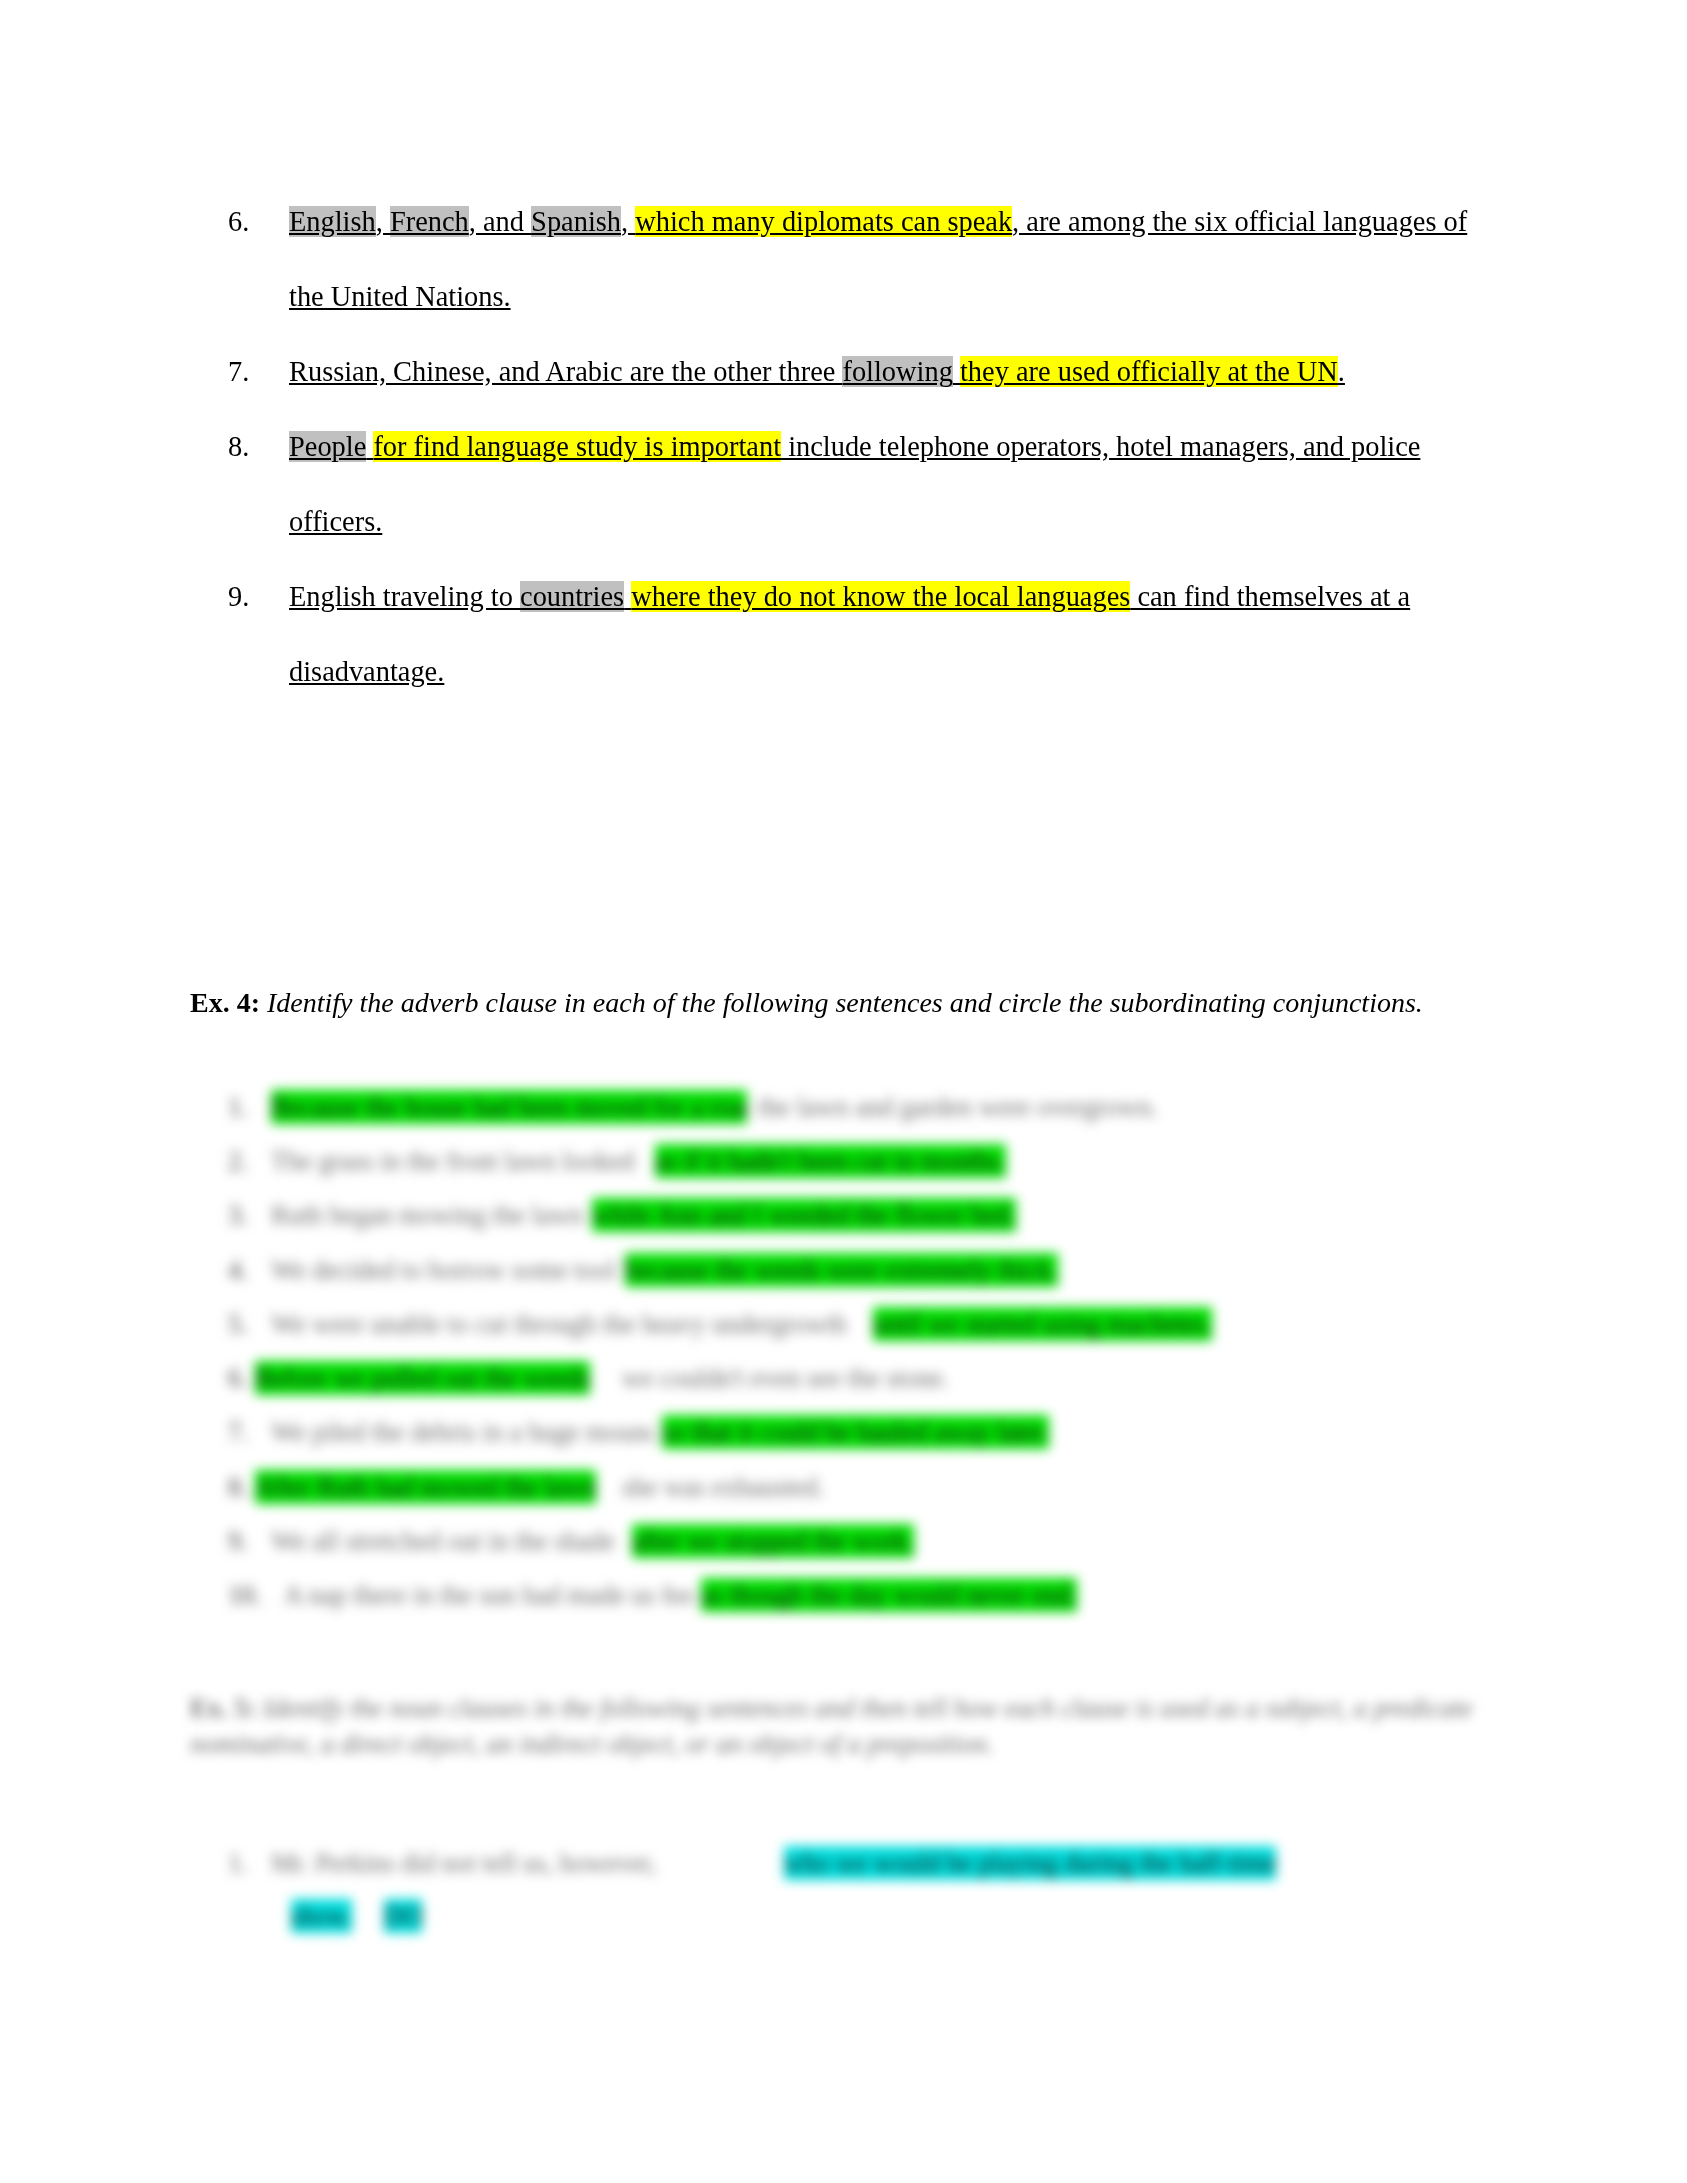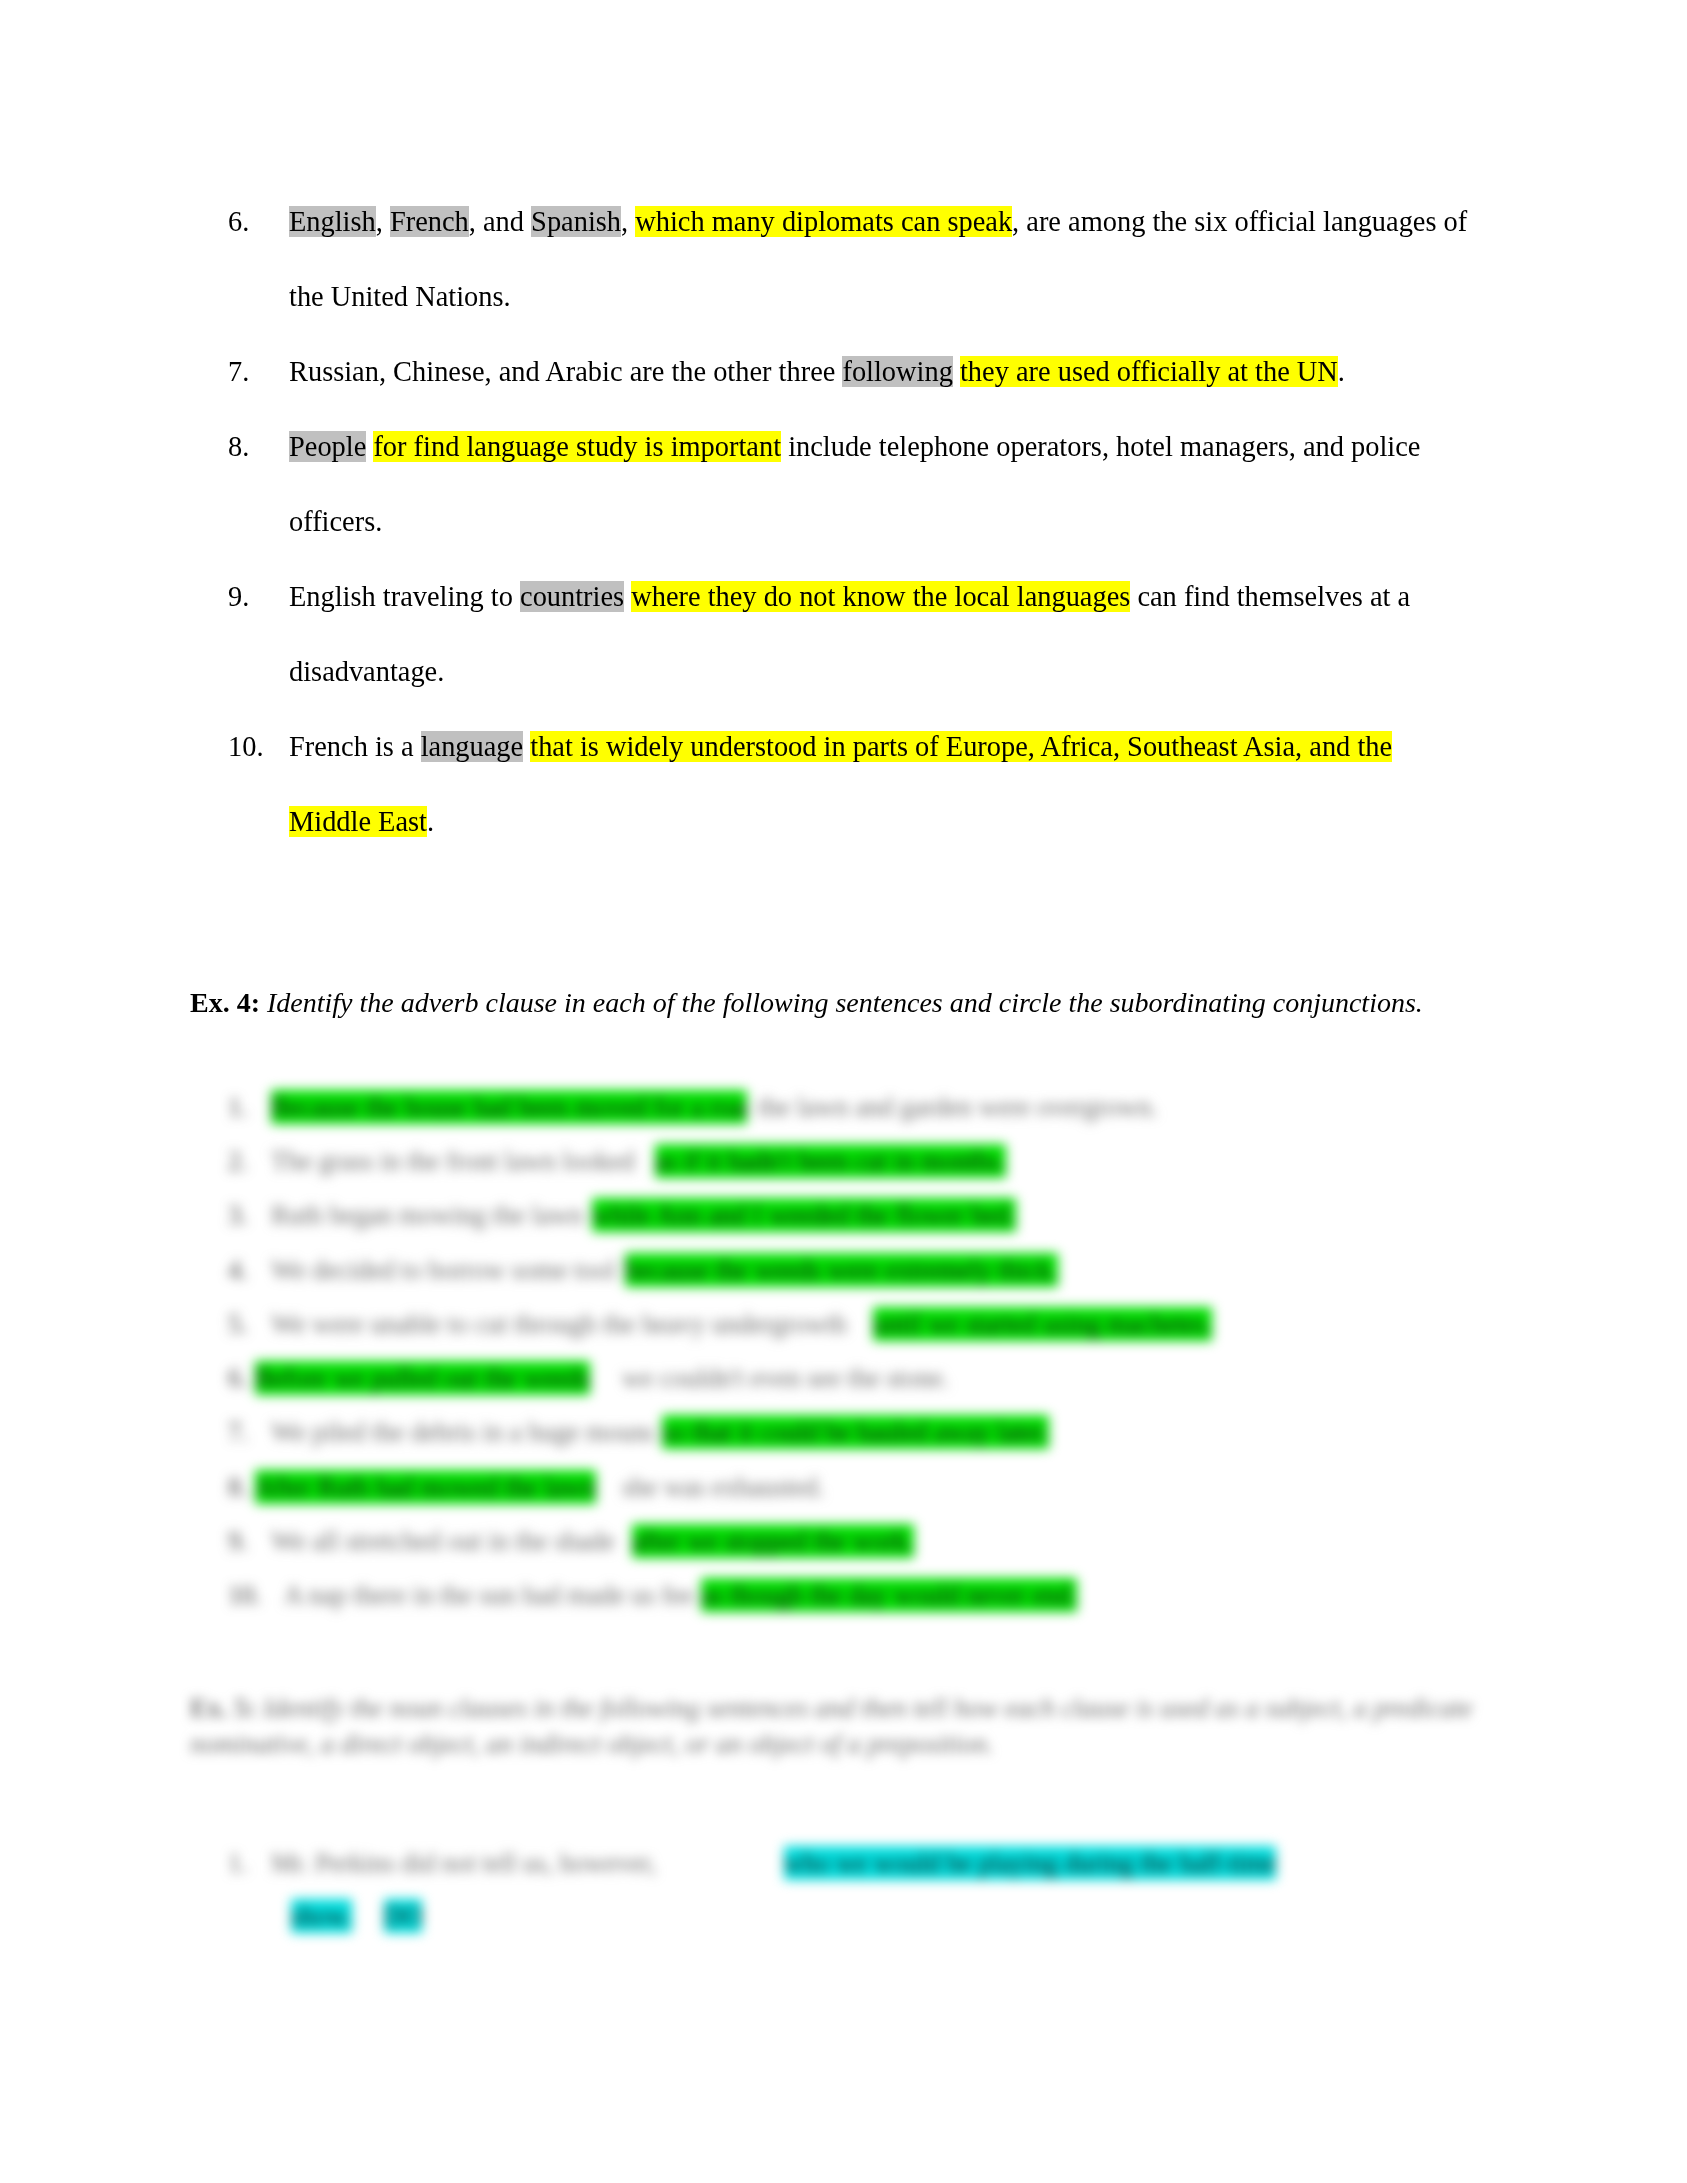"English, French, and Spanish, which" .num-body { text-decoration: none -> underline }
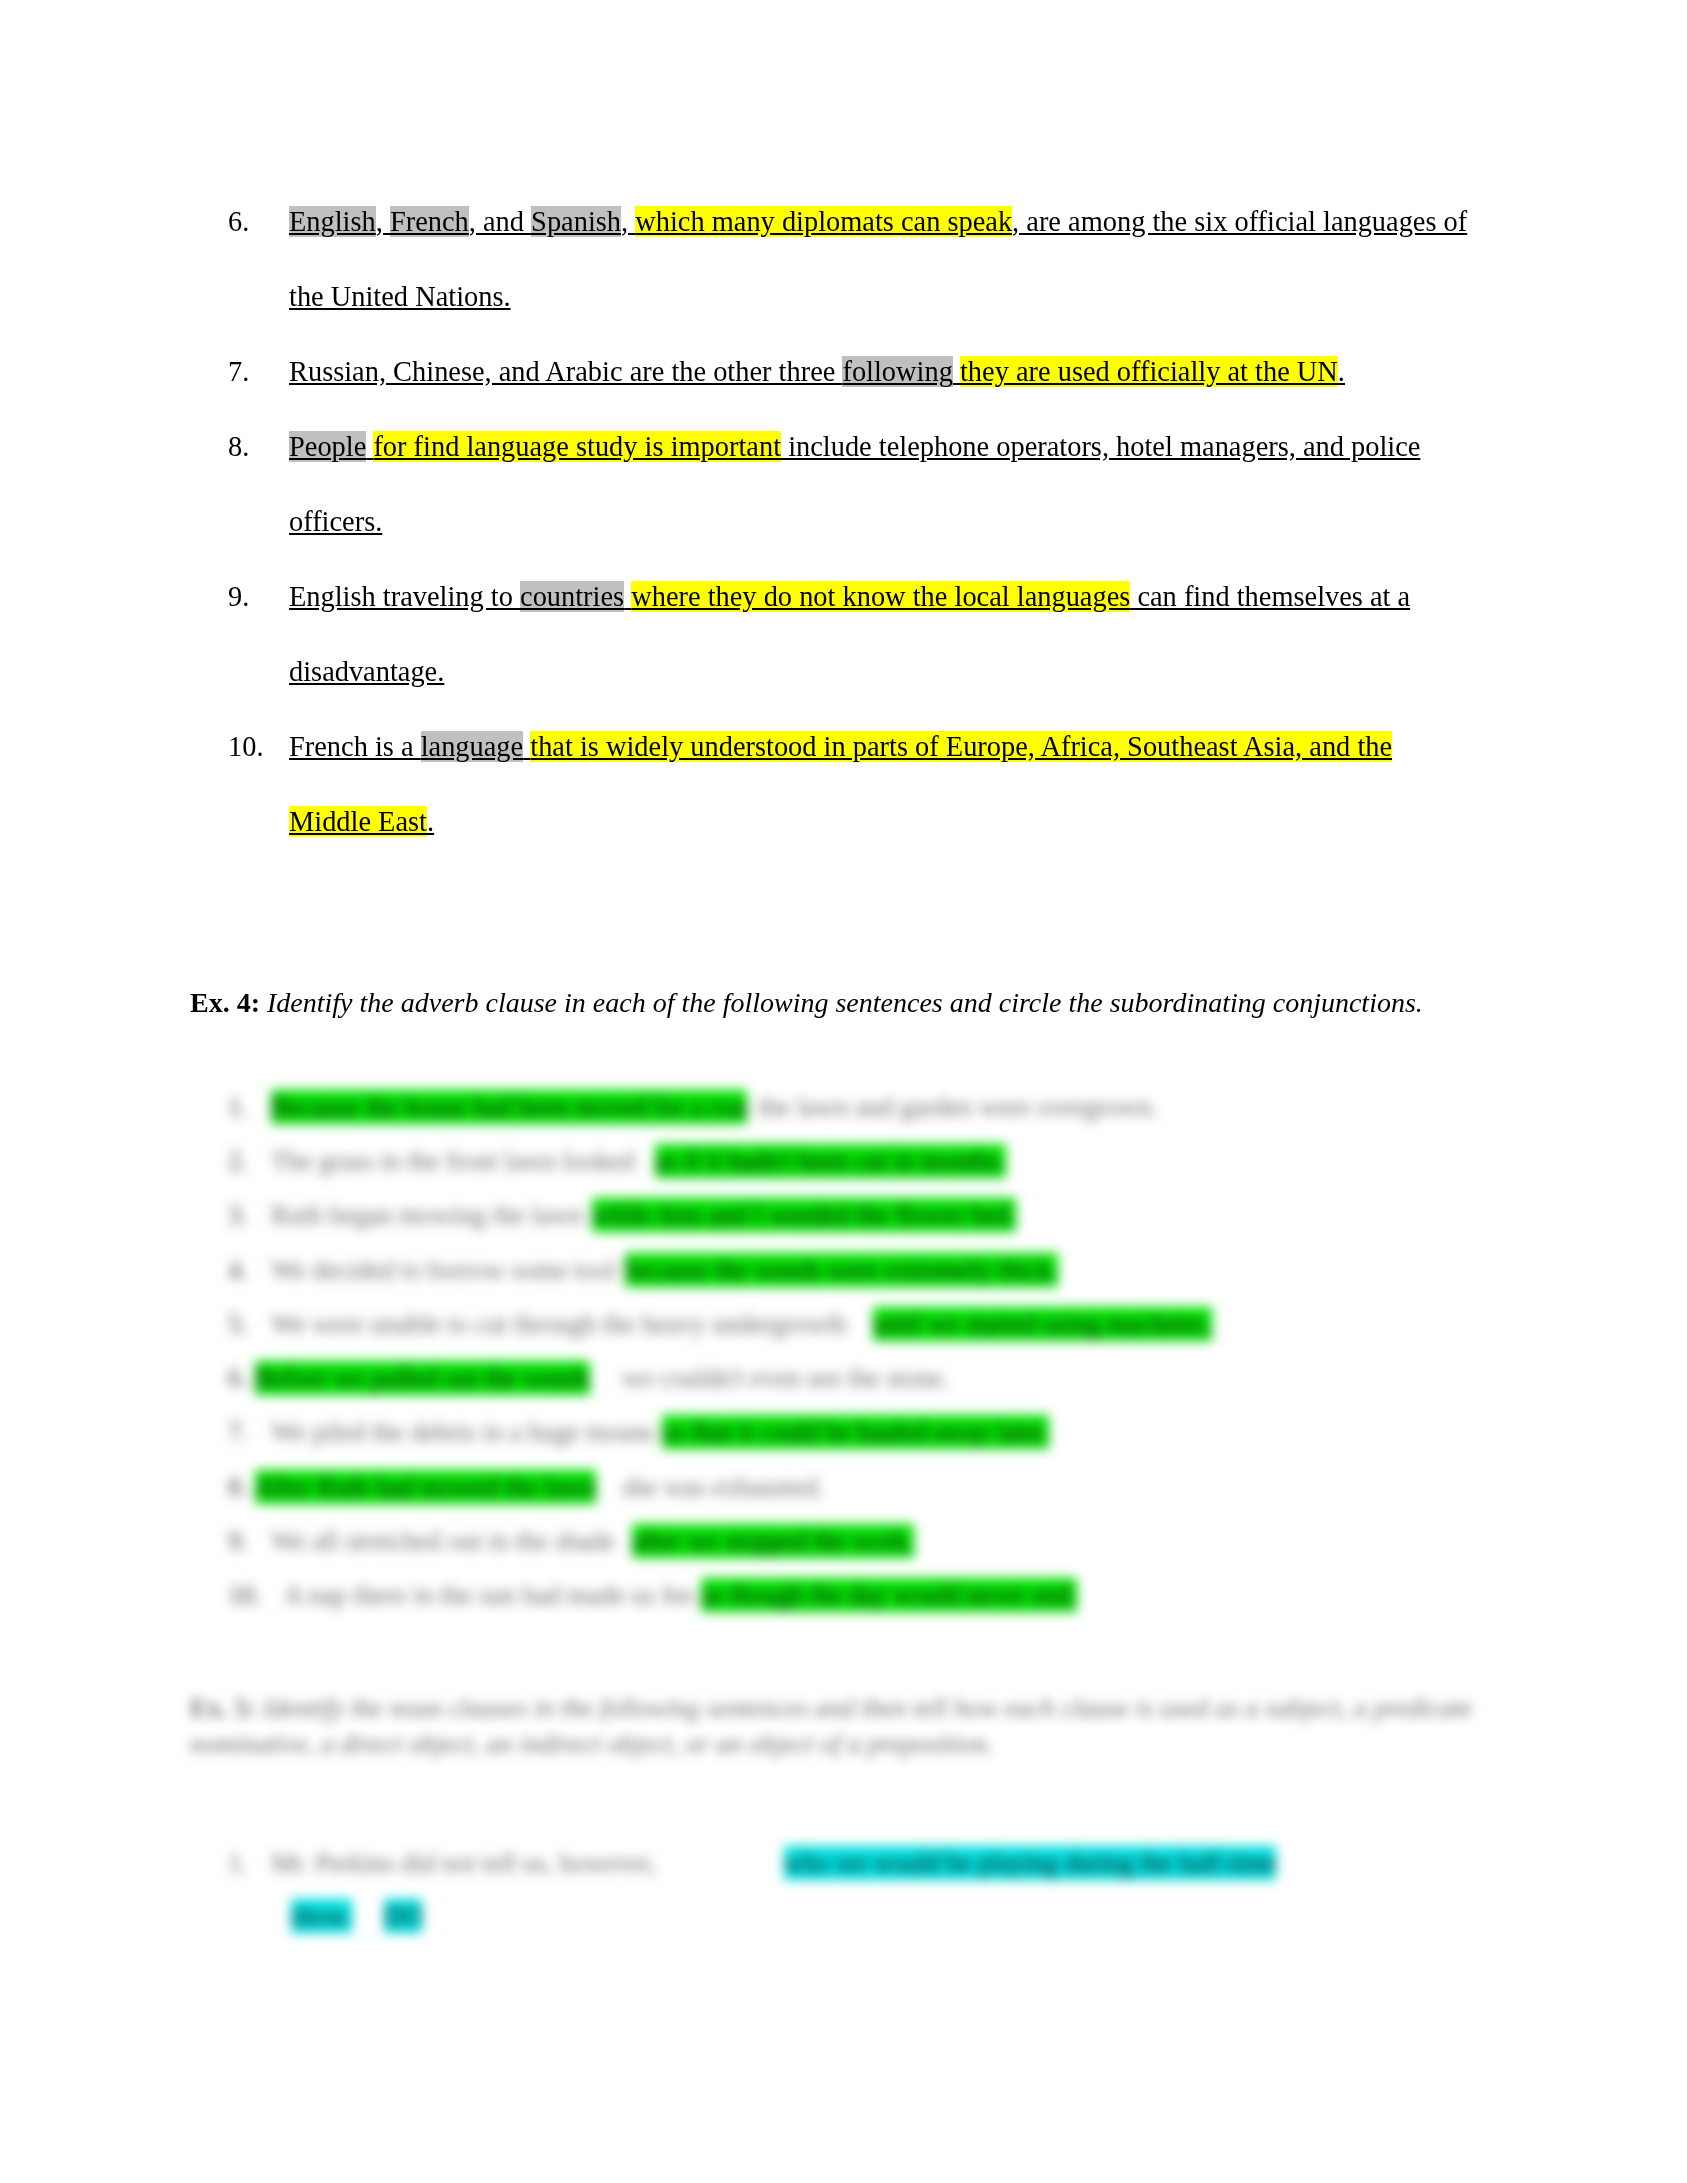"10." div.num-item { html: <div> <span>10.</span> <span><span>French is a </span><span>language</span><span> </span><span>that is widely understood in parts of Europe, Africa, Southeast Asia, and the Middle East</span><span>.</span></span> </div> -> none }
